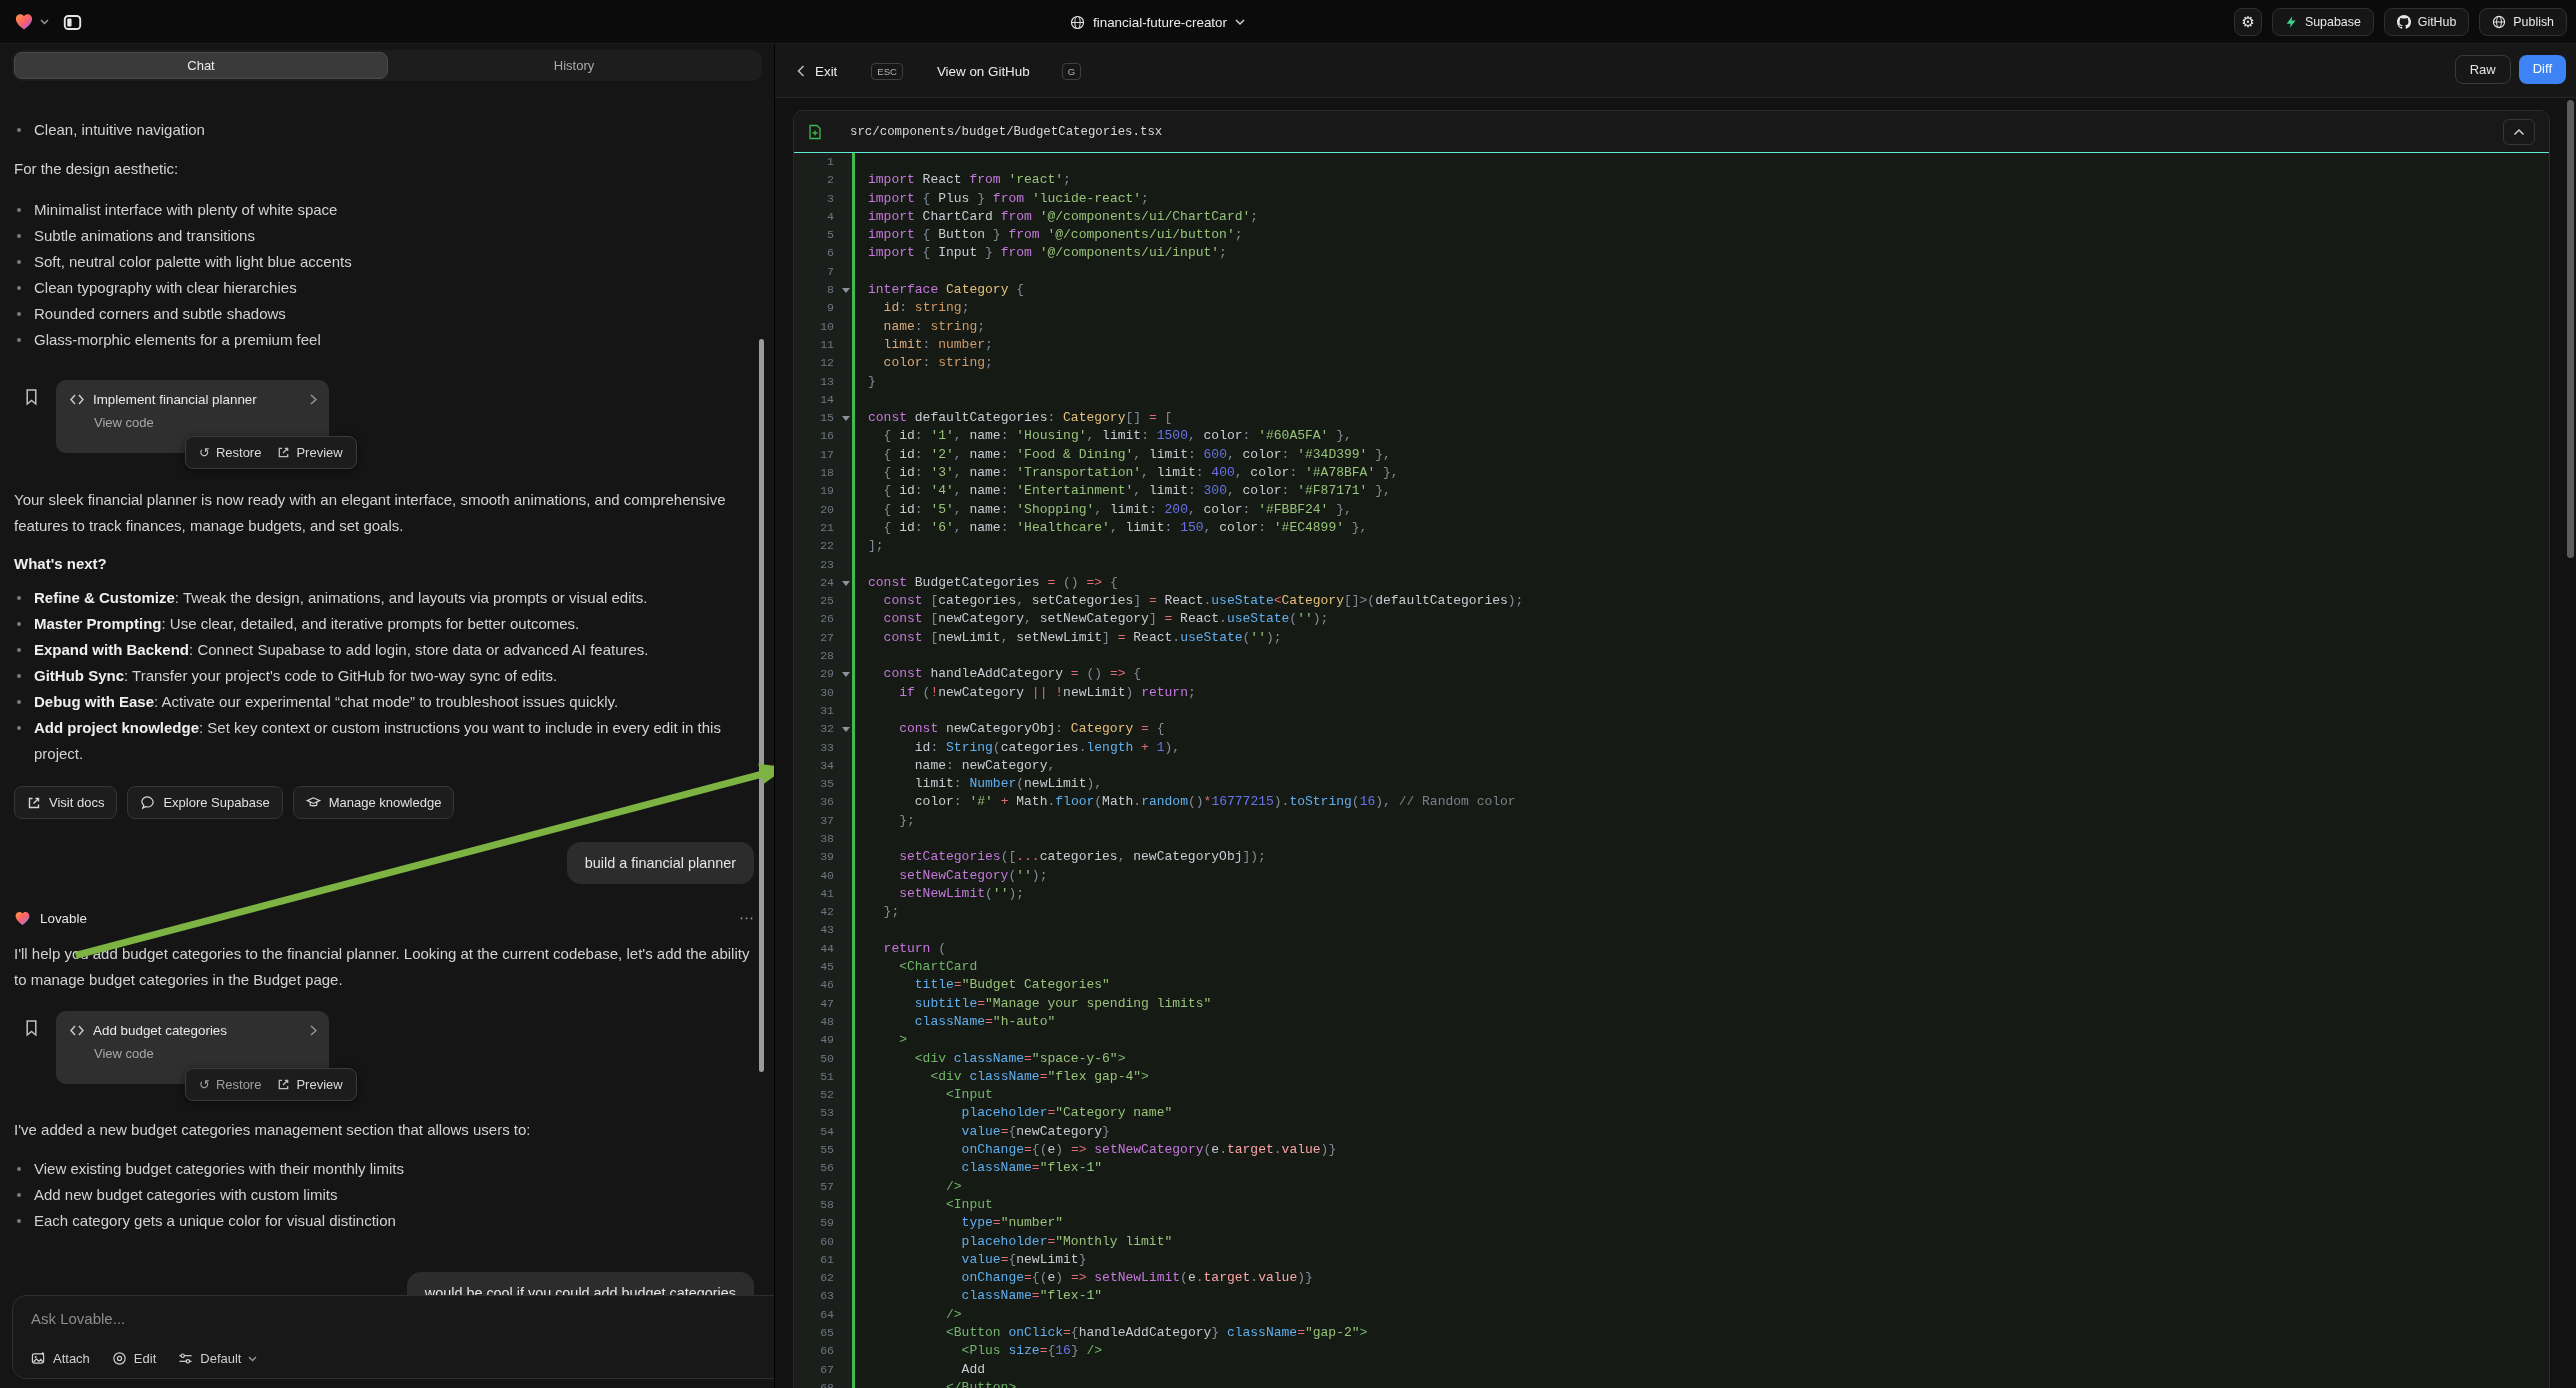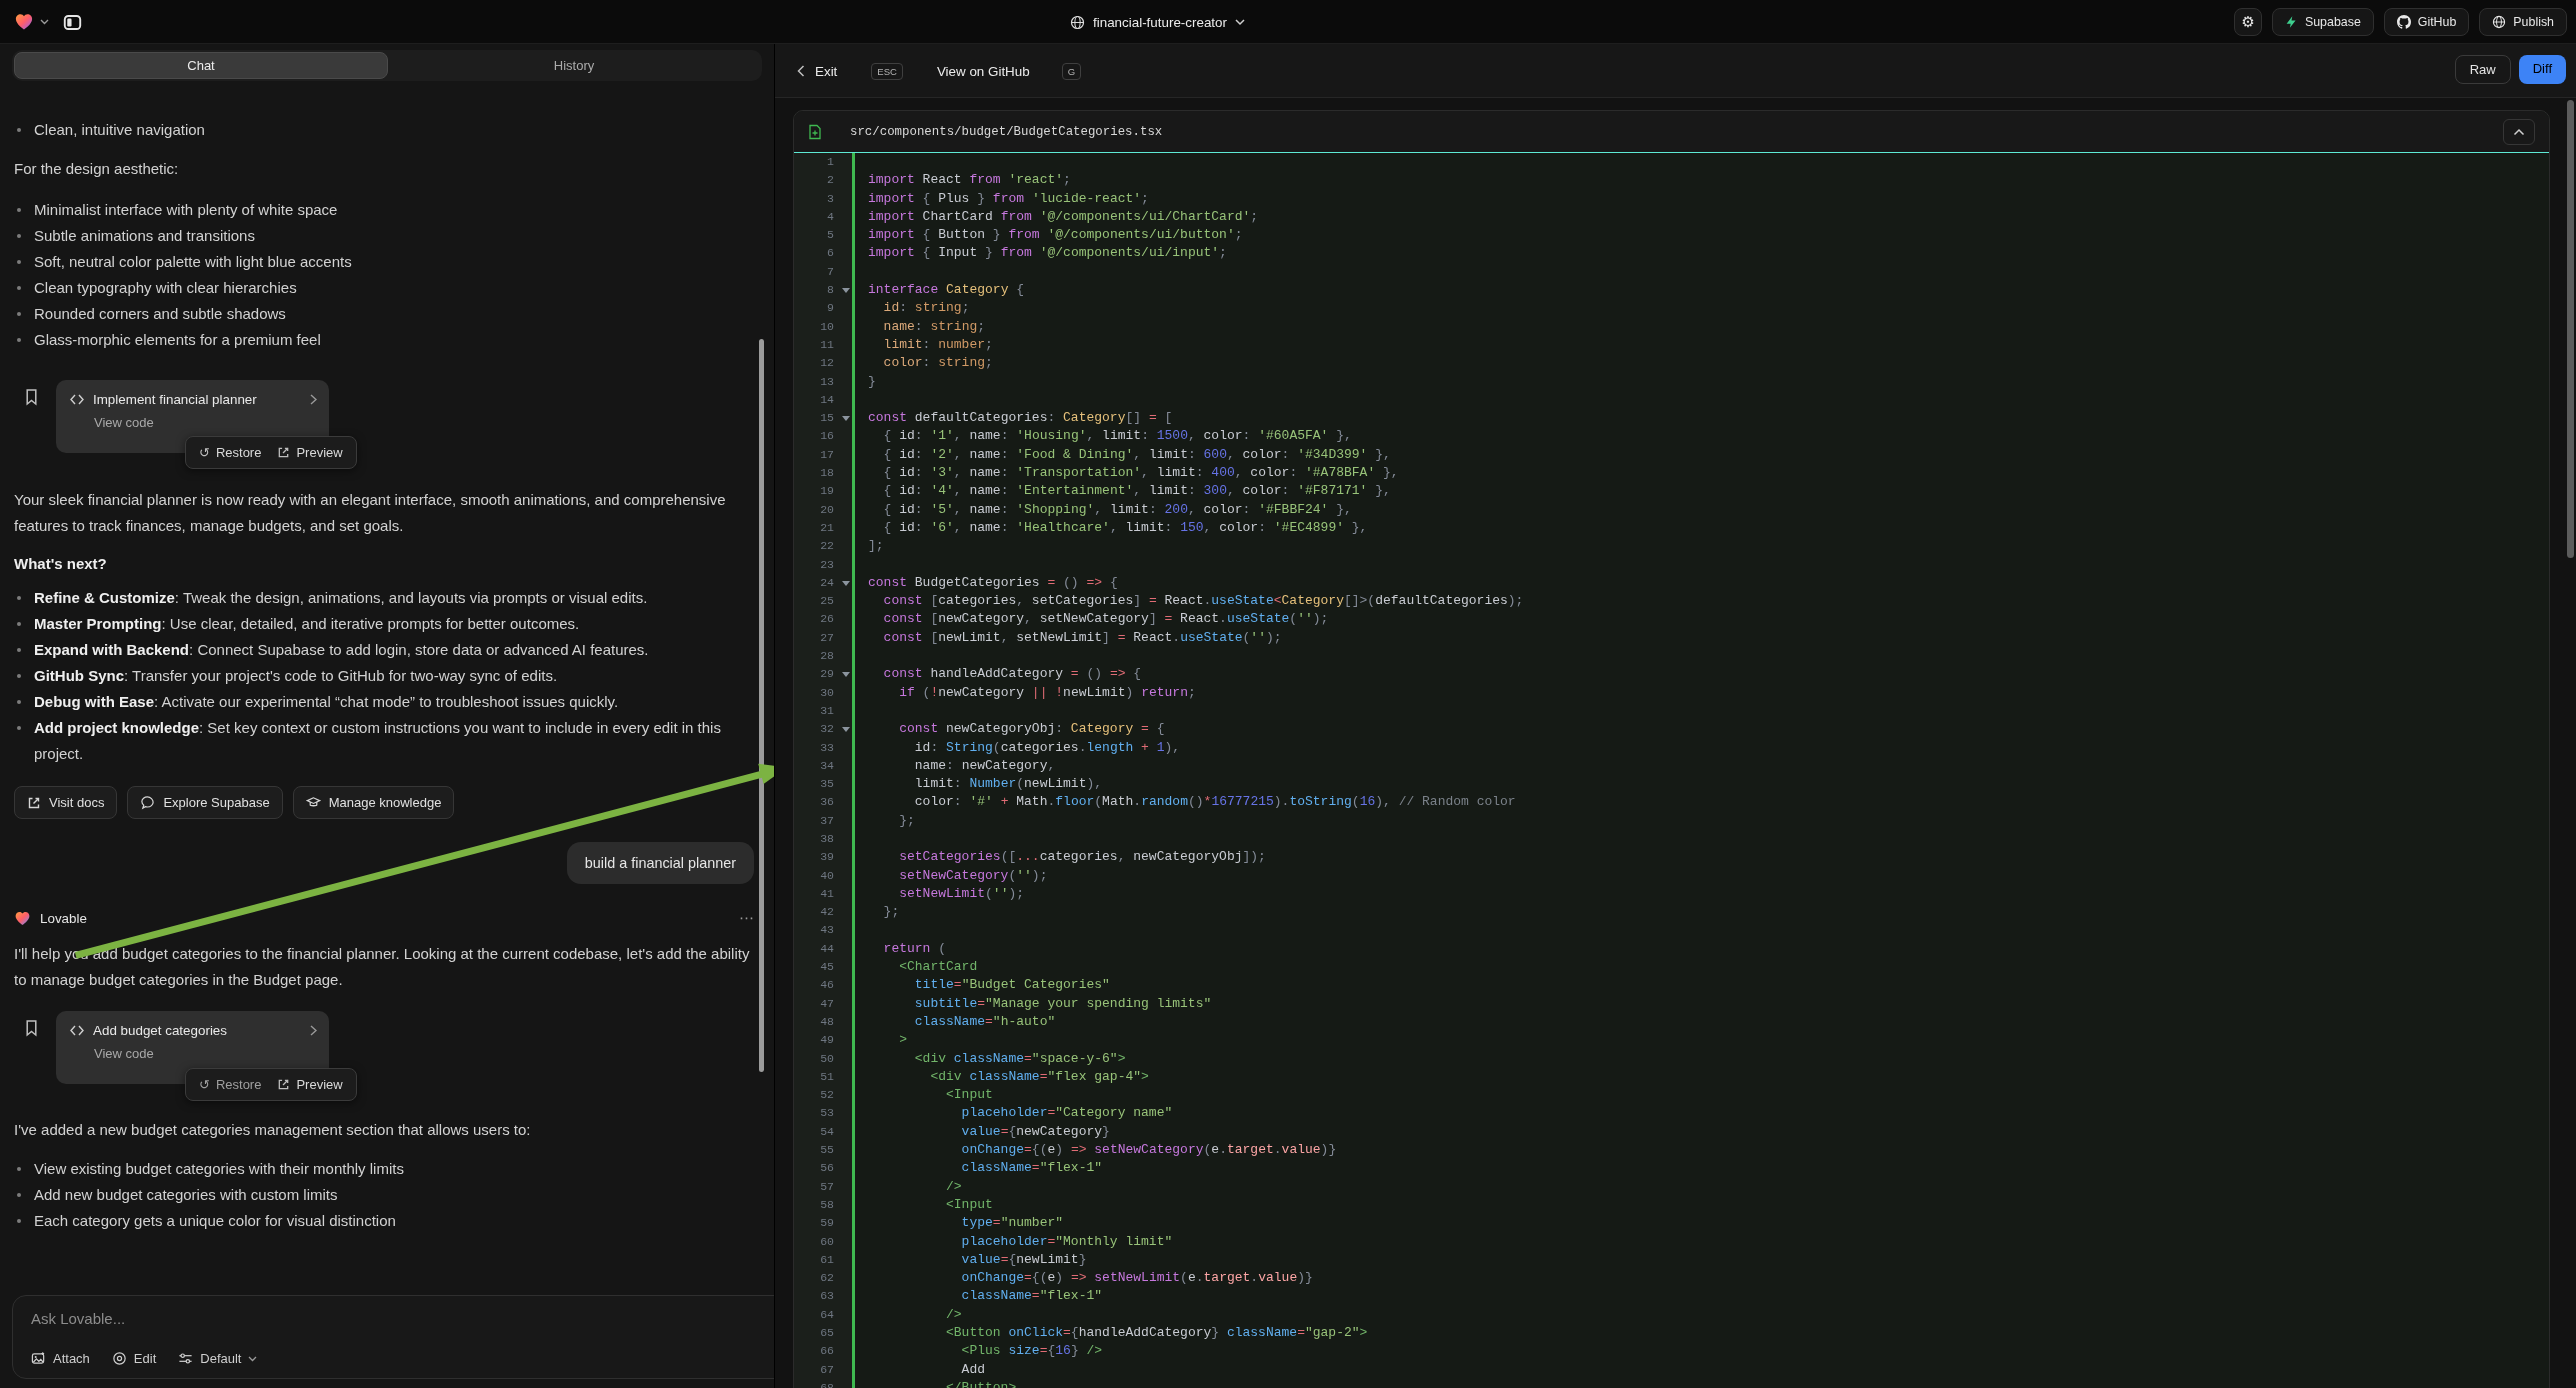"Diff" .diff-btn { color: #000000 -> #ffffff }
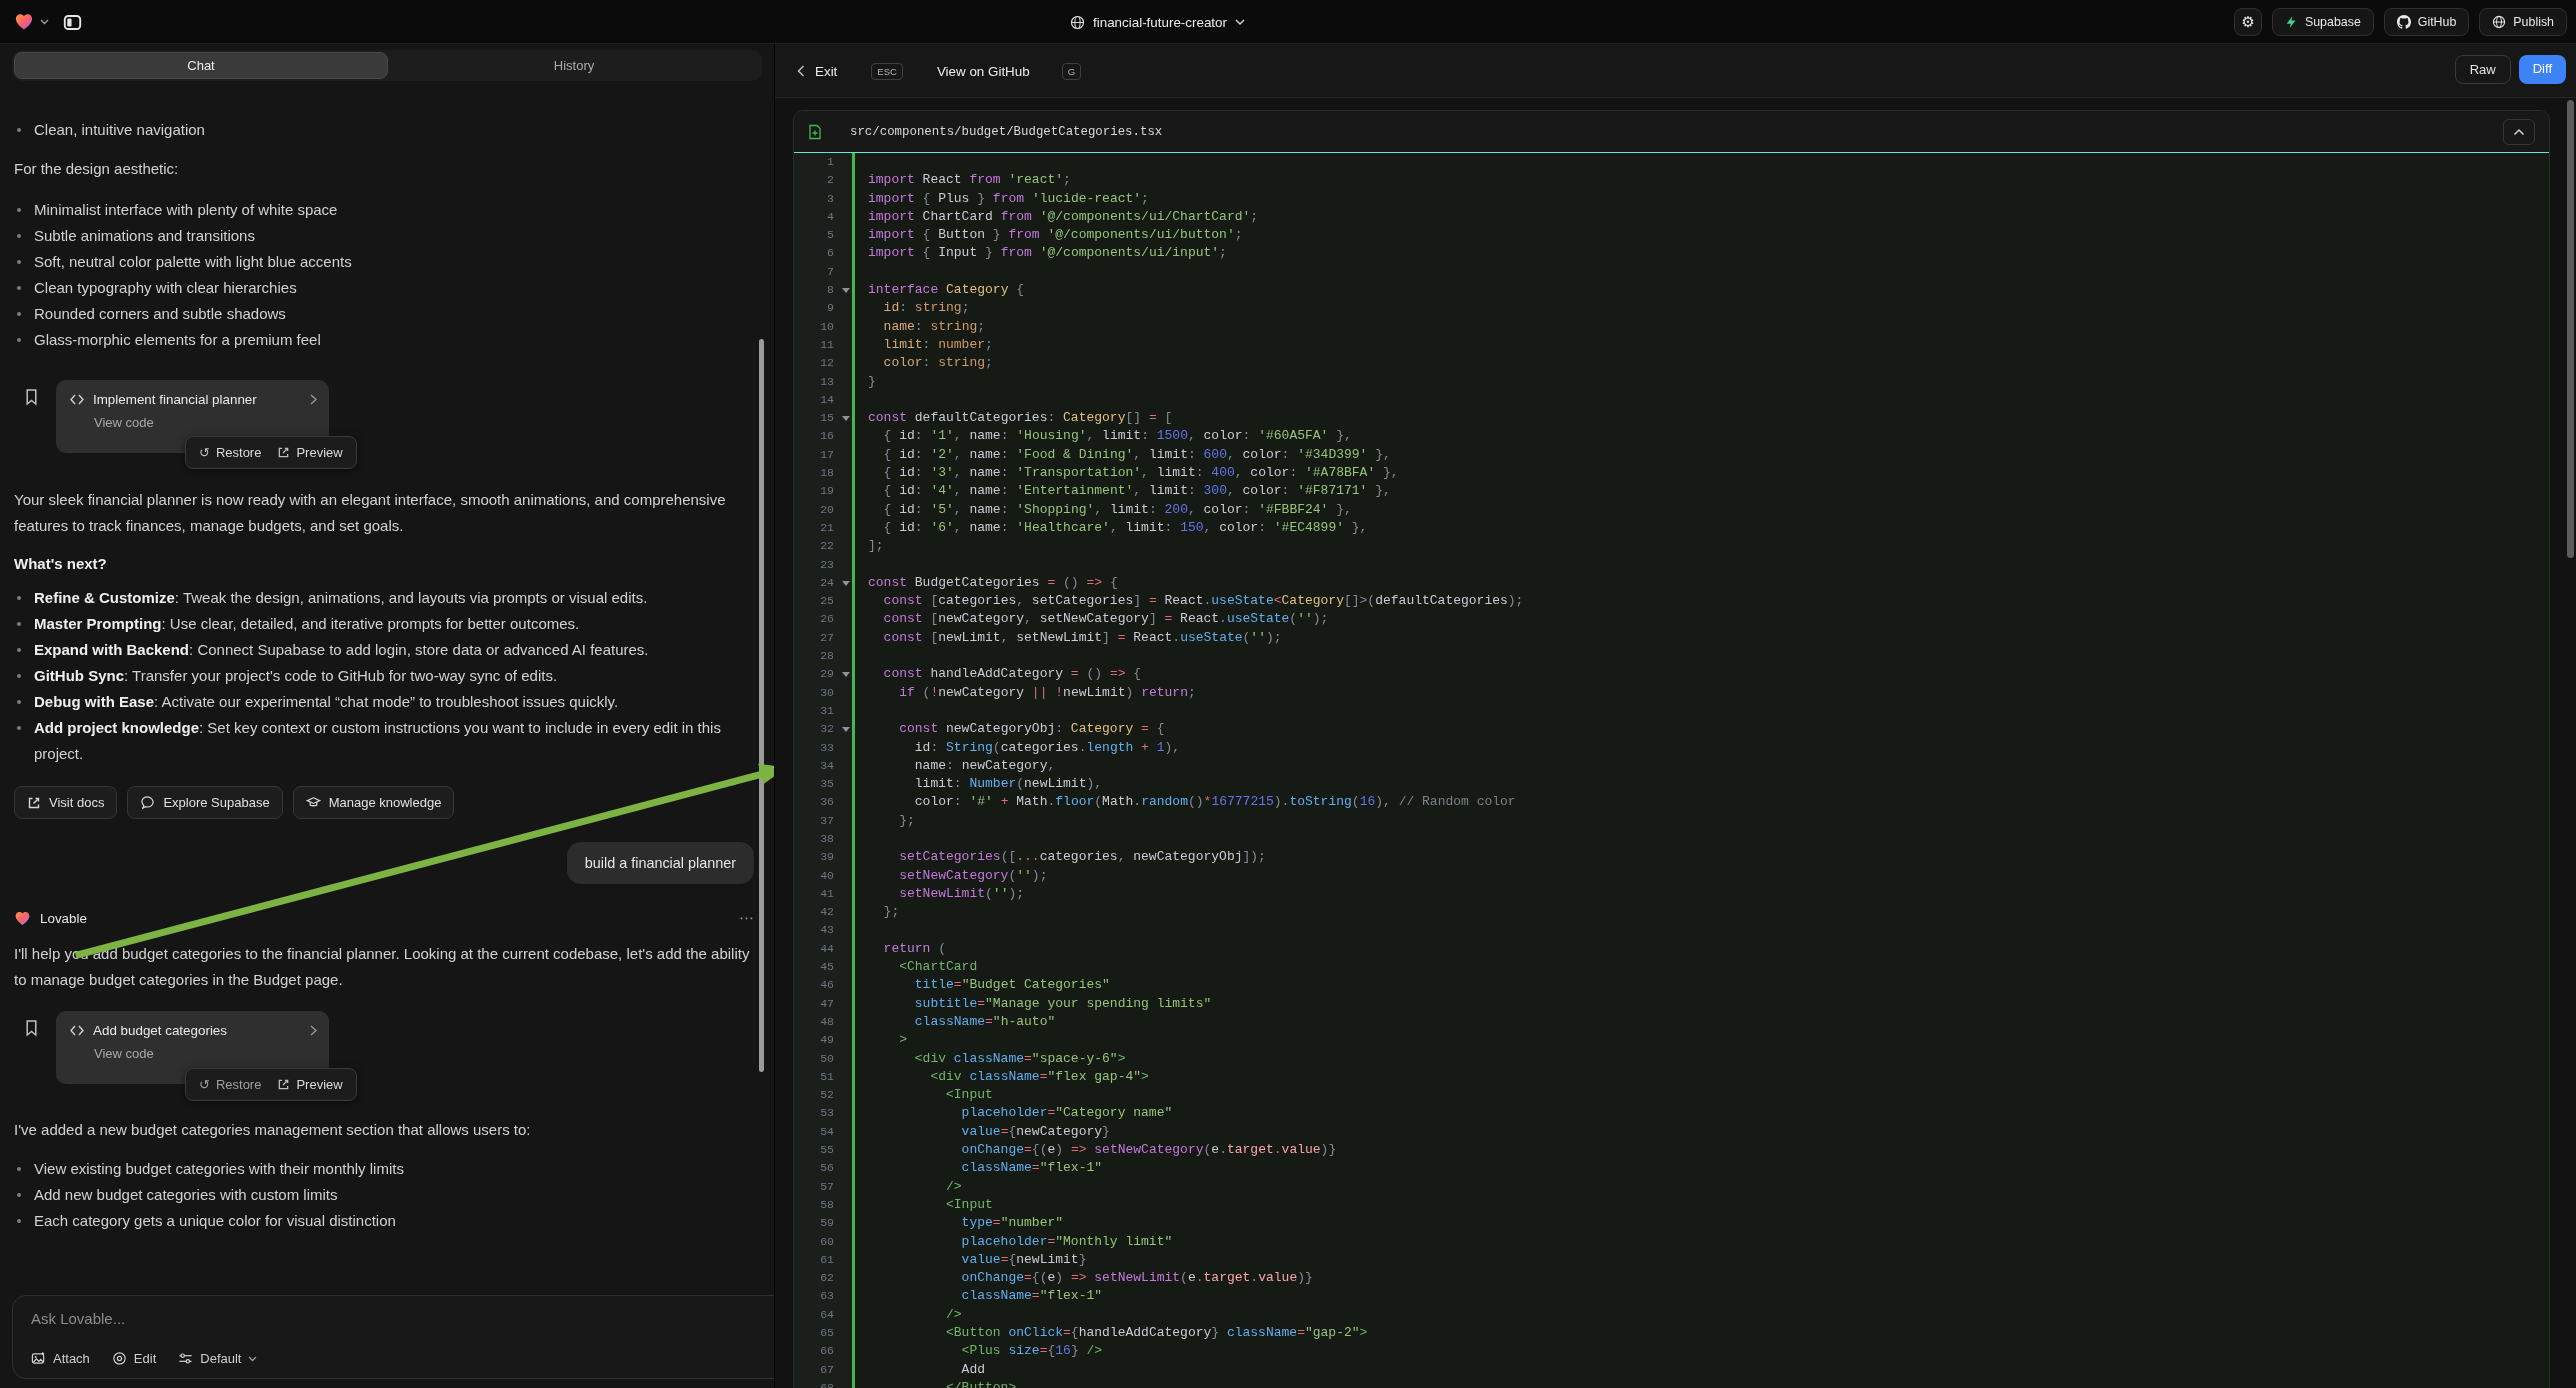"would be cool if you" div.bubble { html: none -> <div>would be cool if you could add budget categories</div> }
